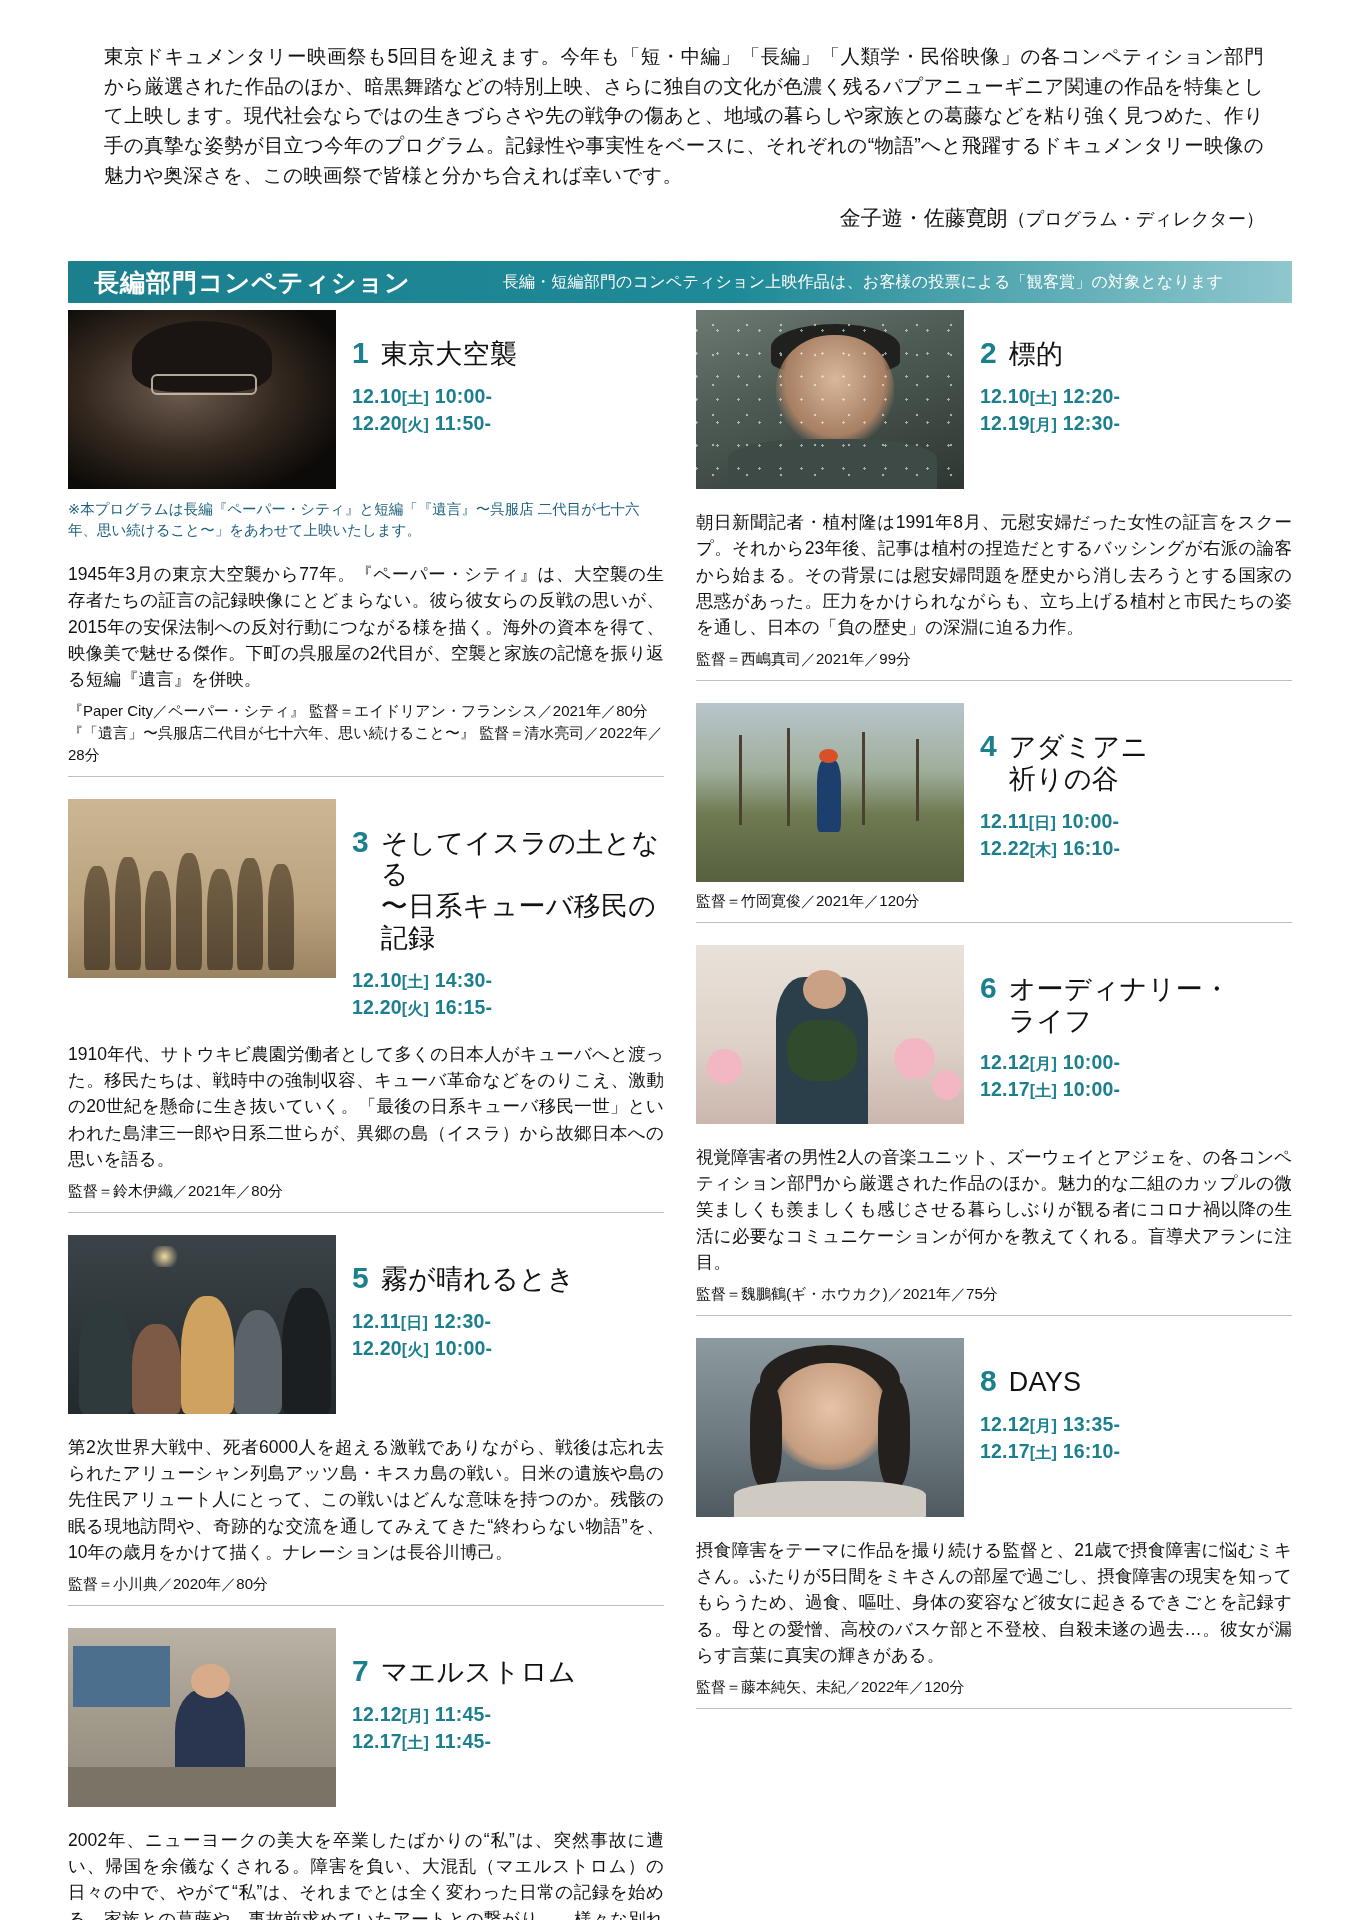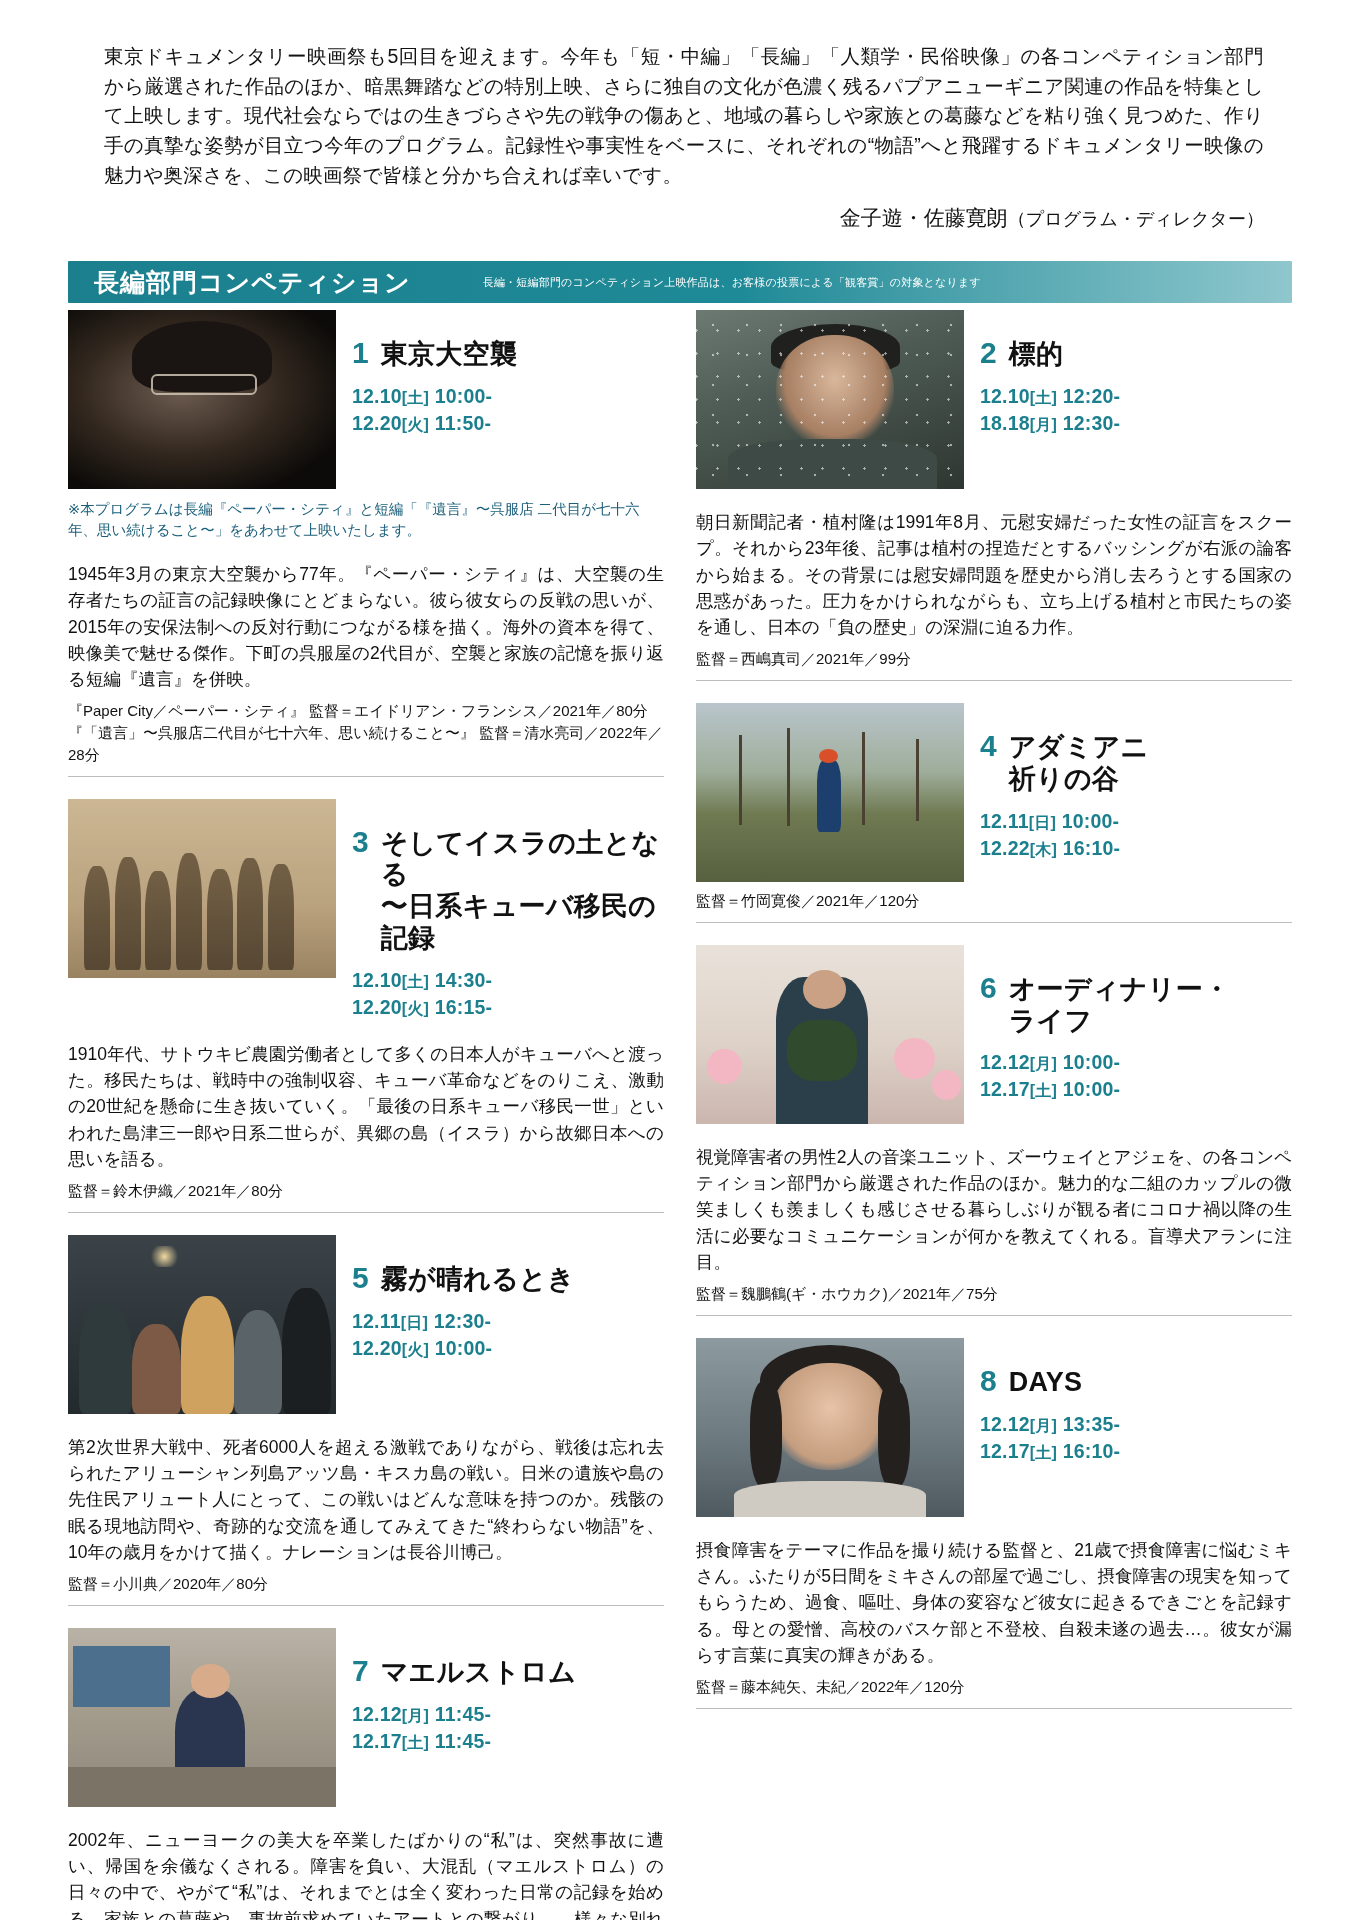"長編・短編部門のコンペティション上映作品は、お客様の投票による「観客賞」の対象と" .section-bar .note { font-size: 11px -> 16px; margin-left: 72px -> 92px }
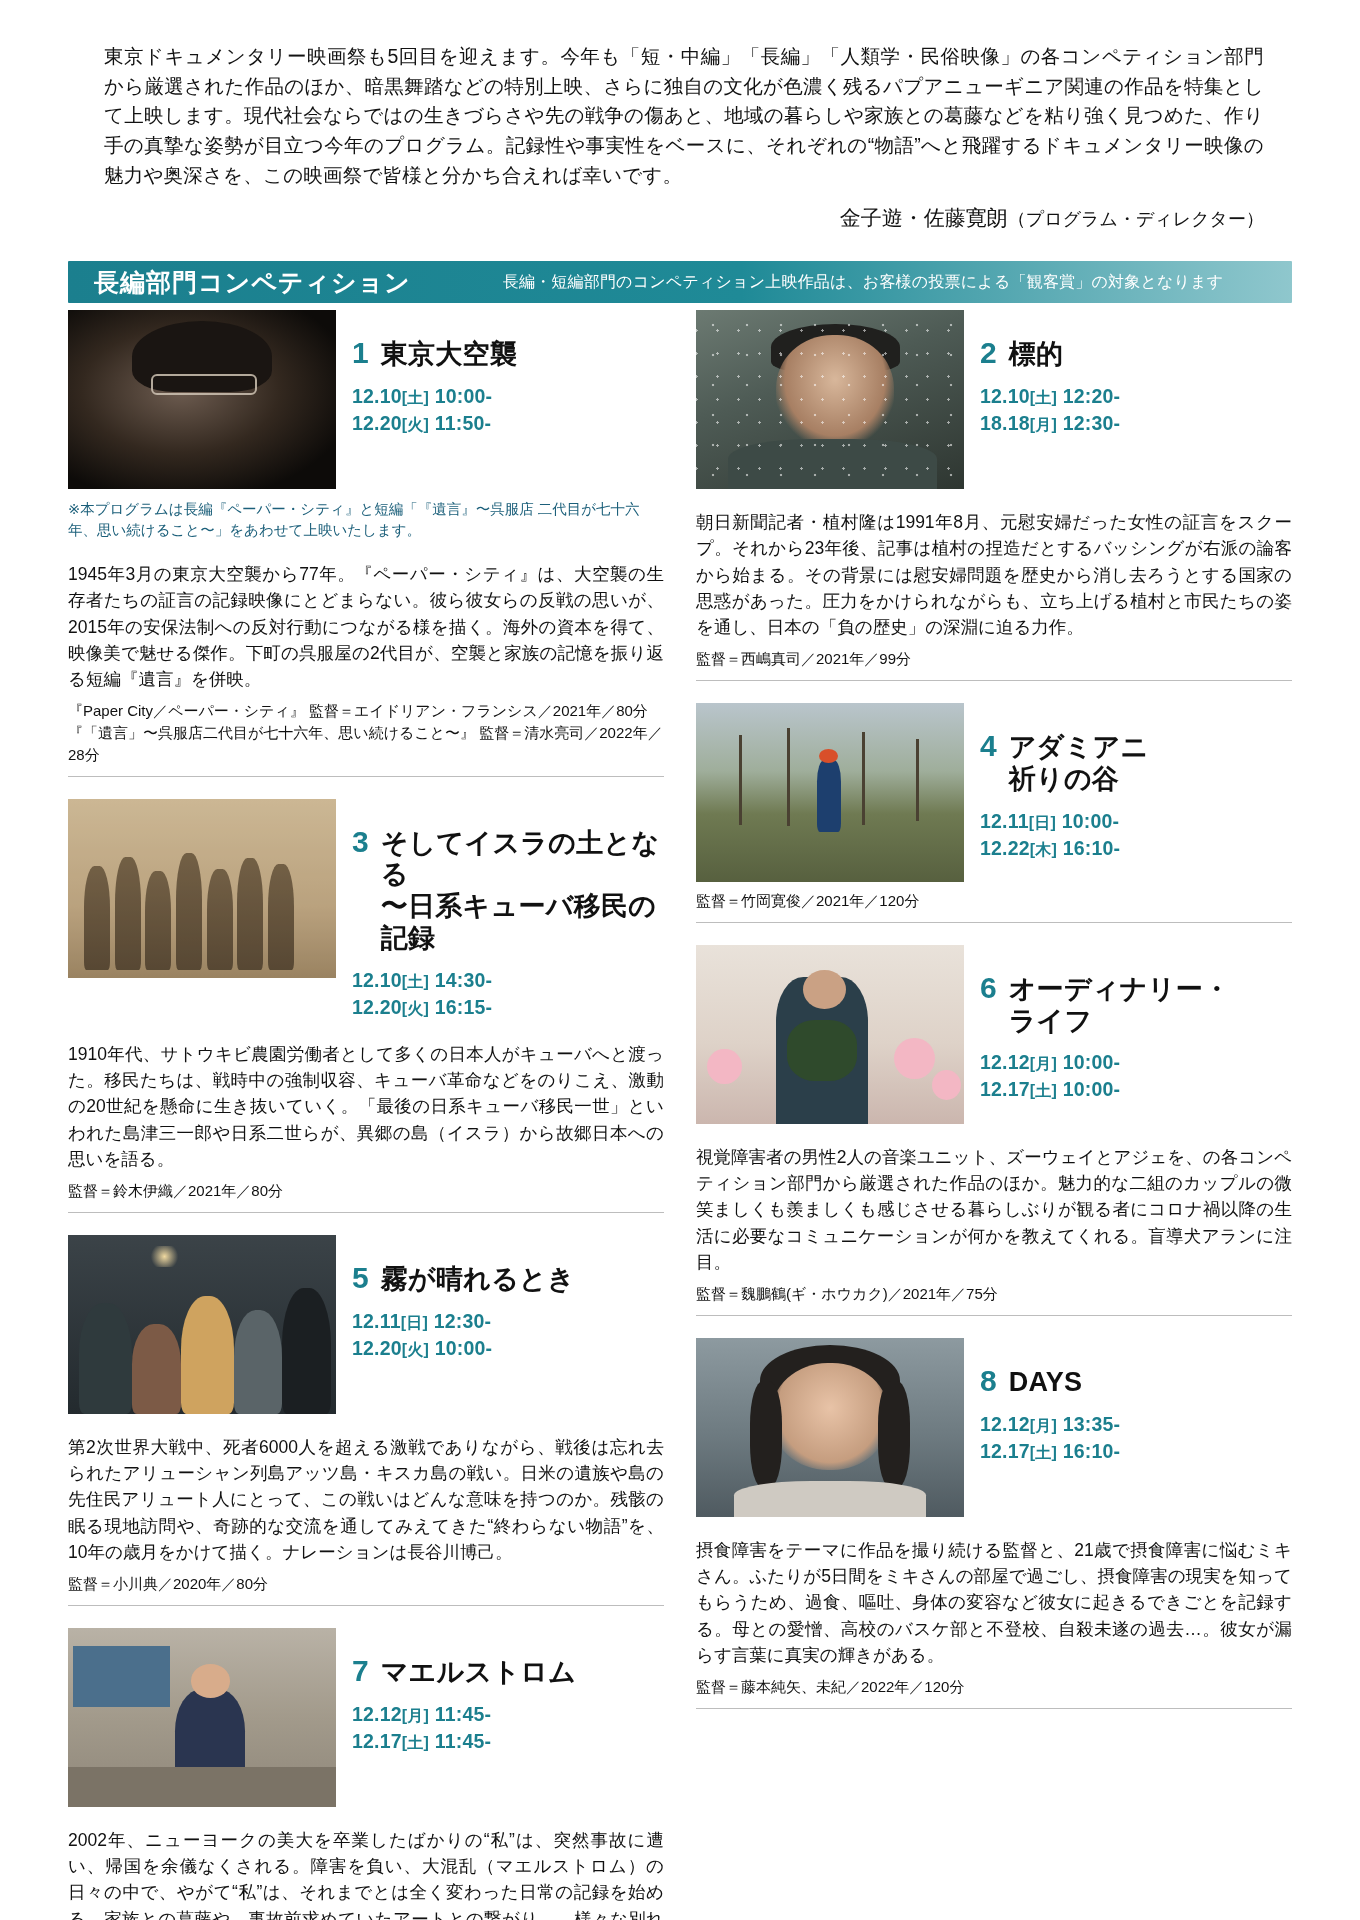"東京大空襲" .film-title { font-weight: bold -> normal }
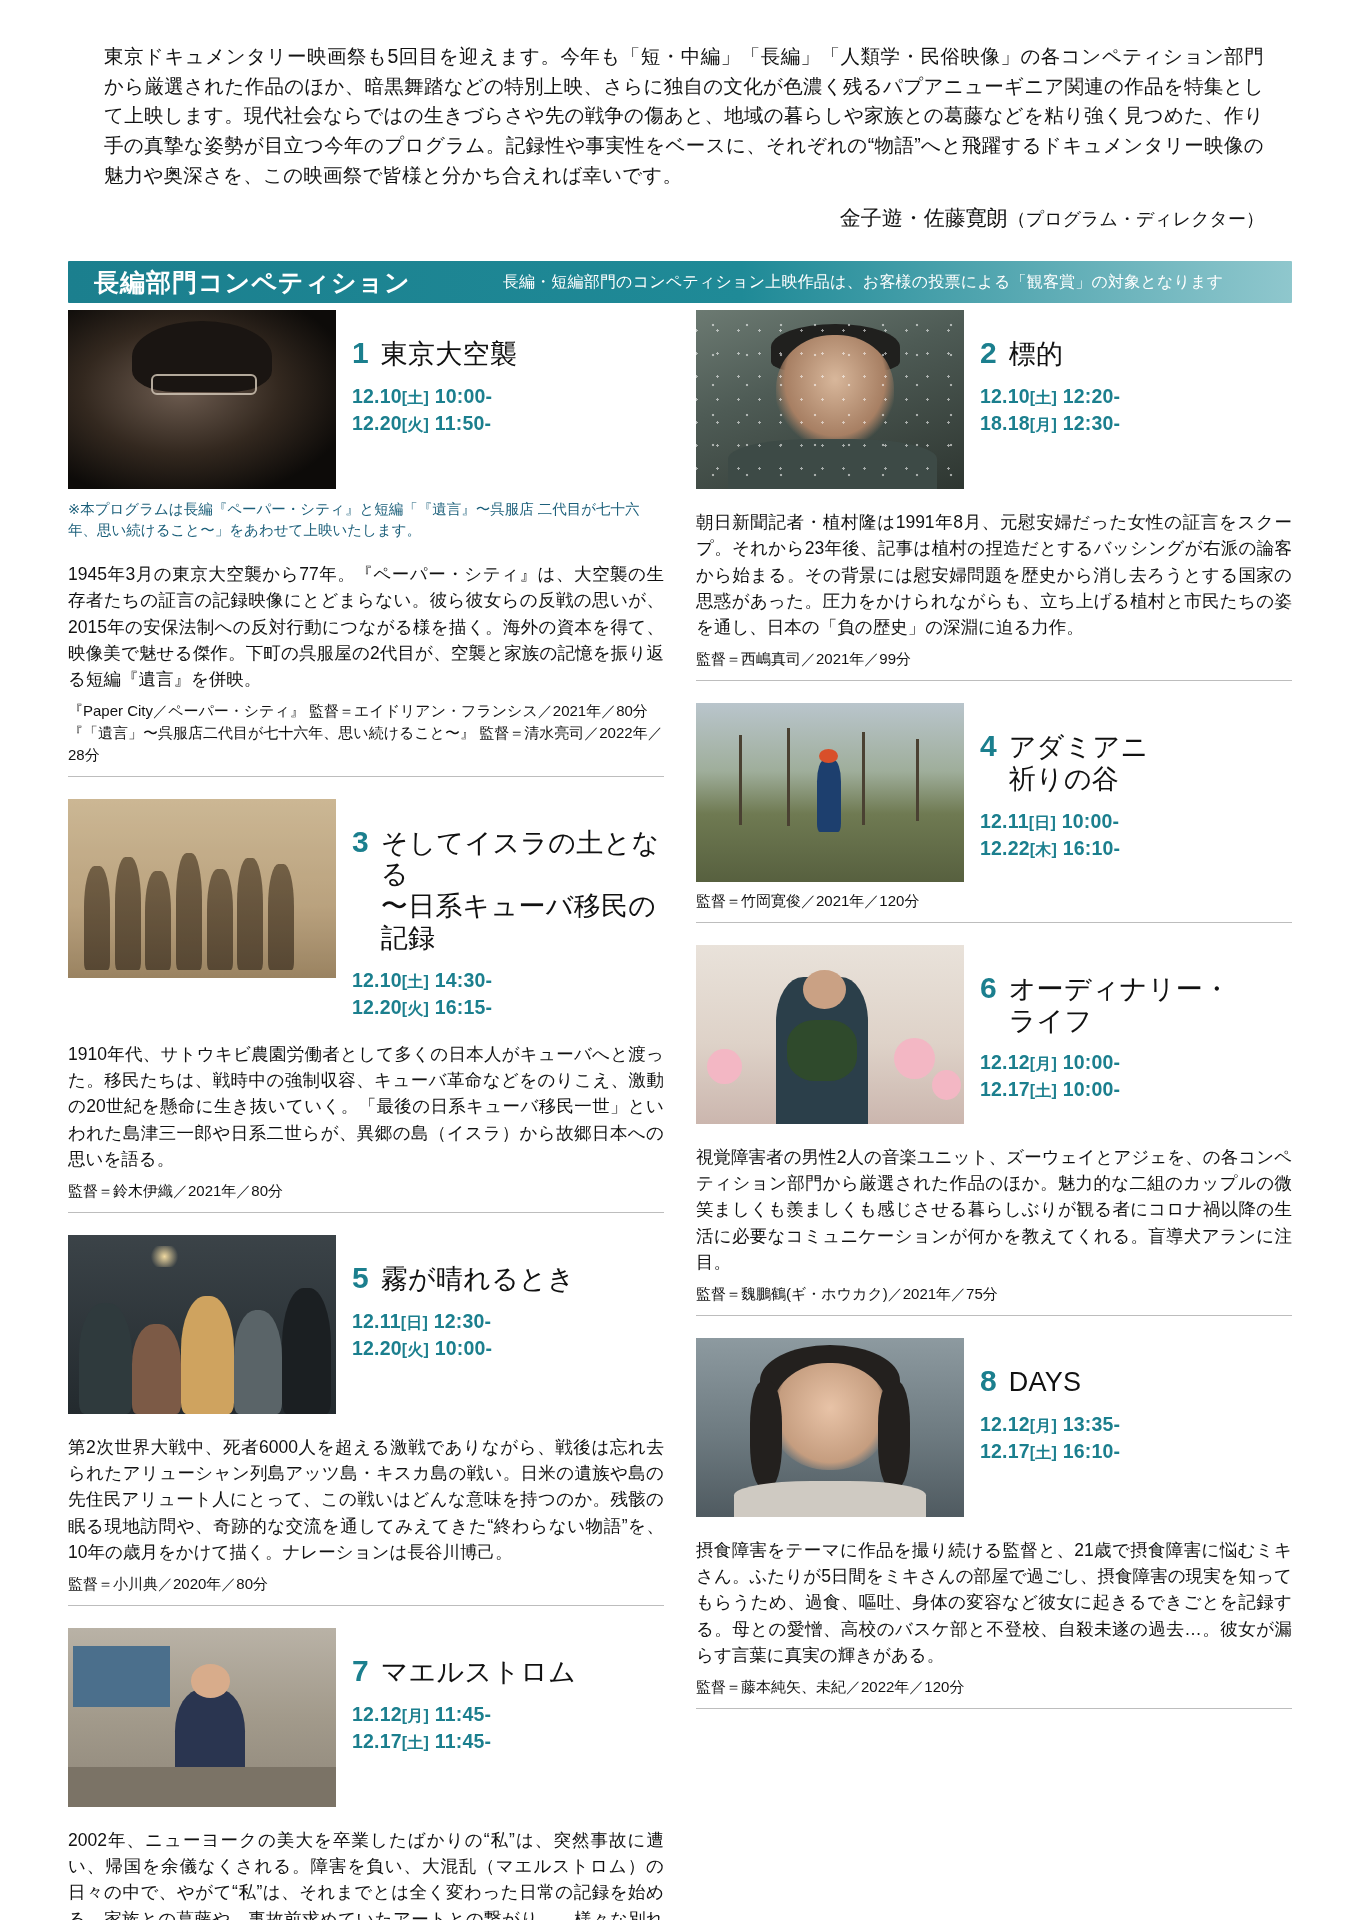"18.18" span { text: 18.18 -> 12.19 }
